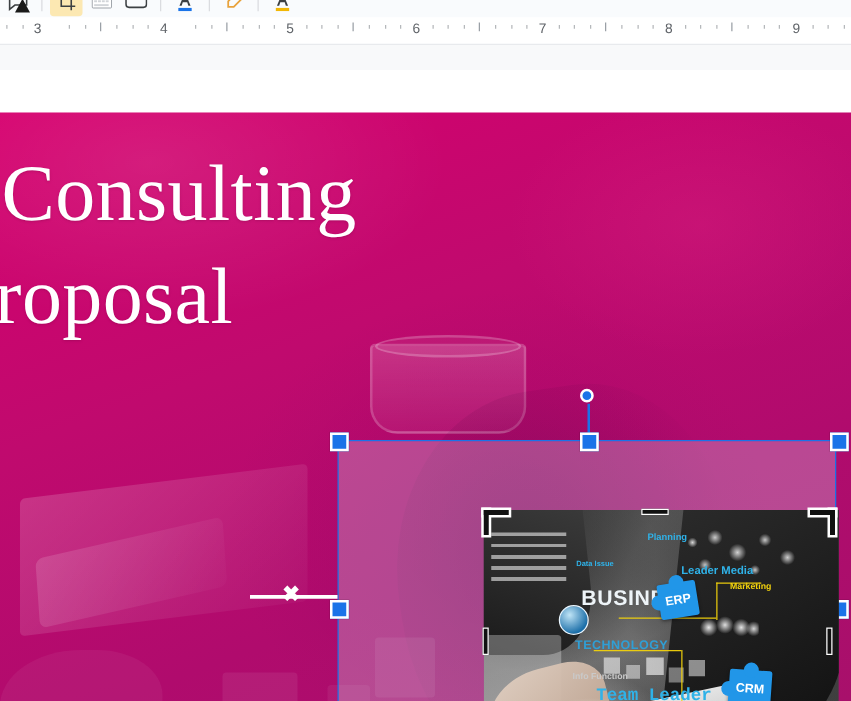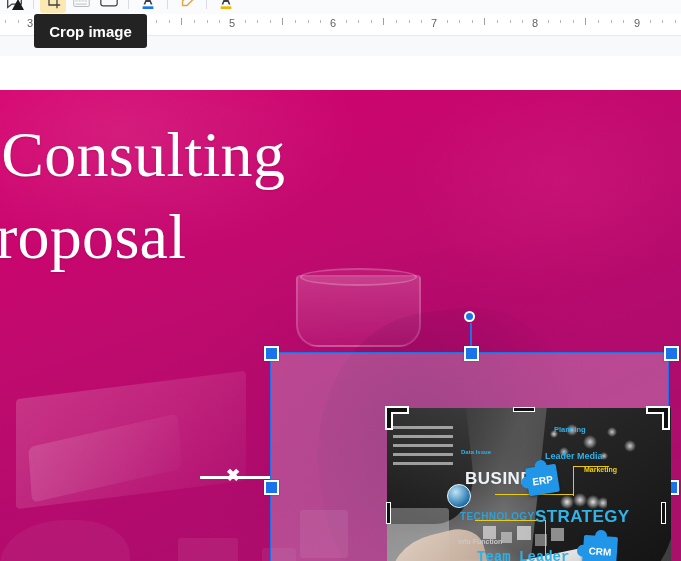"Crop image" div.tooltip { html: <div> <span>Crop image</span> </div> -> none }
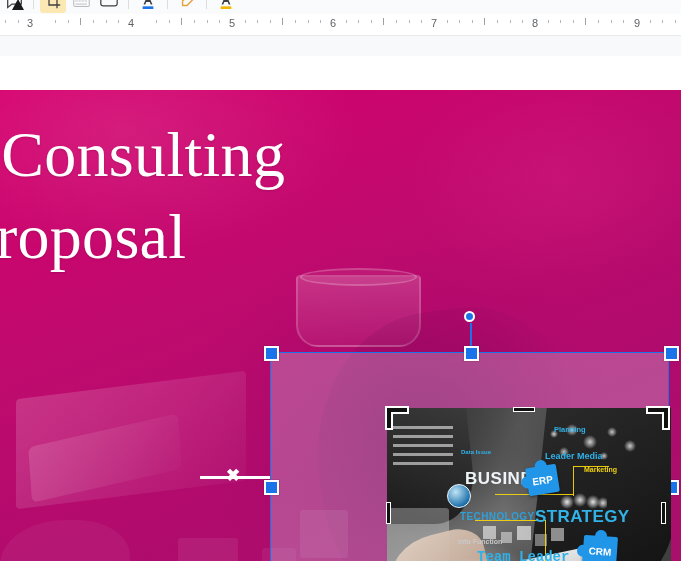"Planning" .lbl-planning { margin-left: 36px -> none }
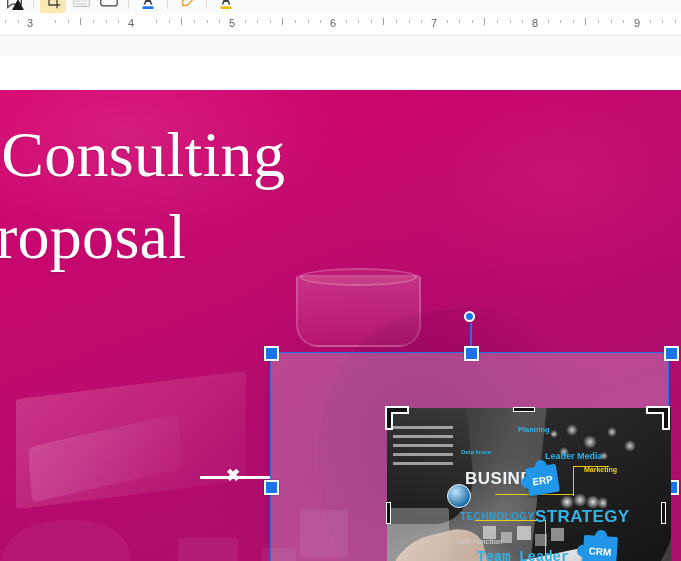"STRATEGY" span.lbl { html: <span>STRATEGY</span> -> none }
